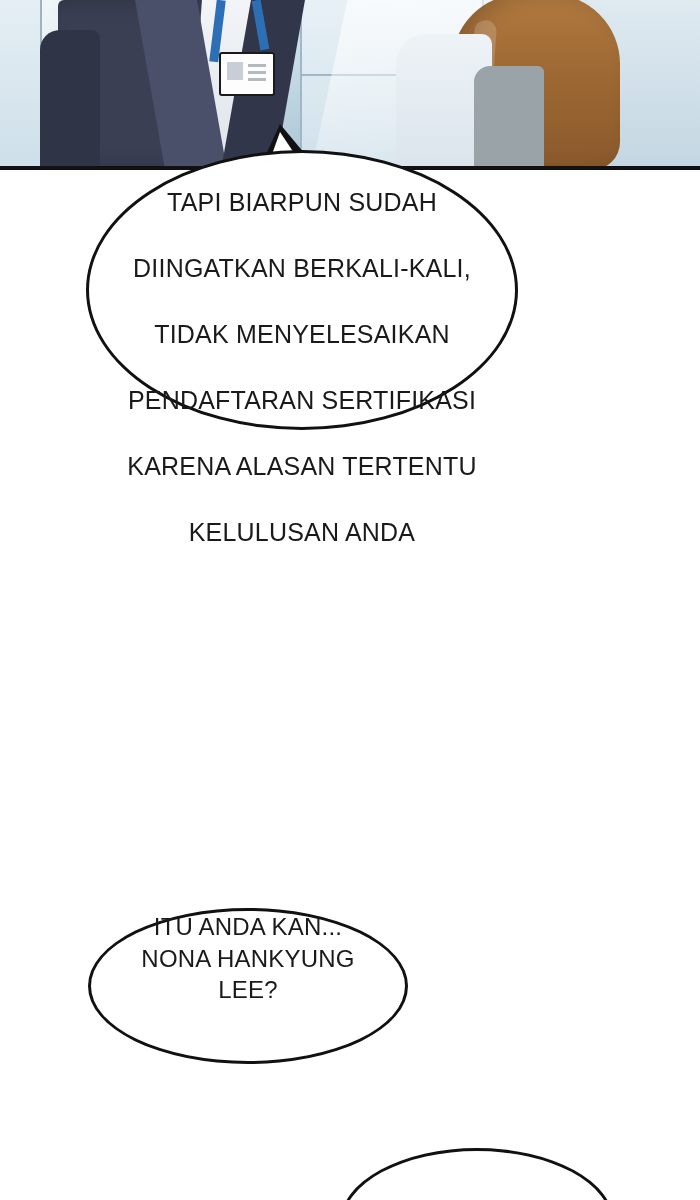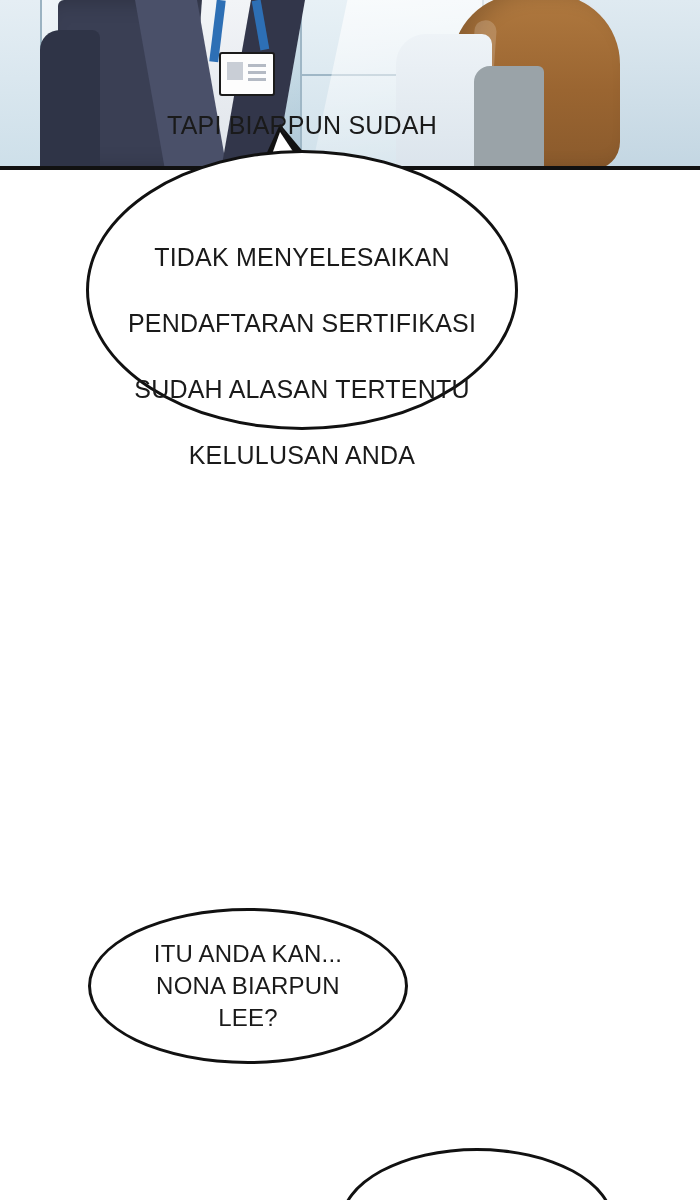"TAPI BIARPUN SUDAH" .bubble { align-items: center -> none }
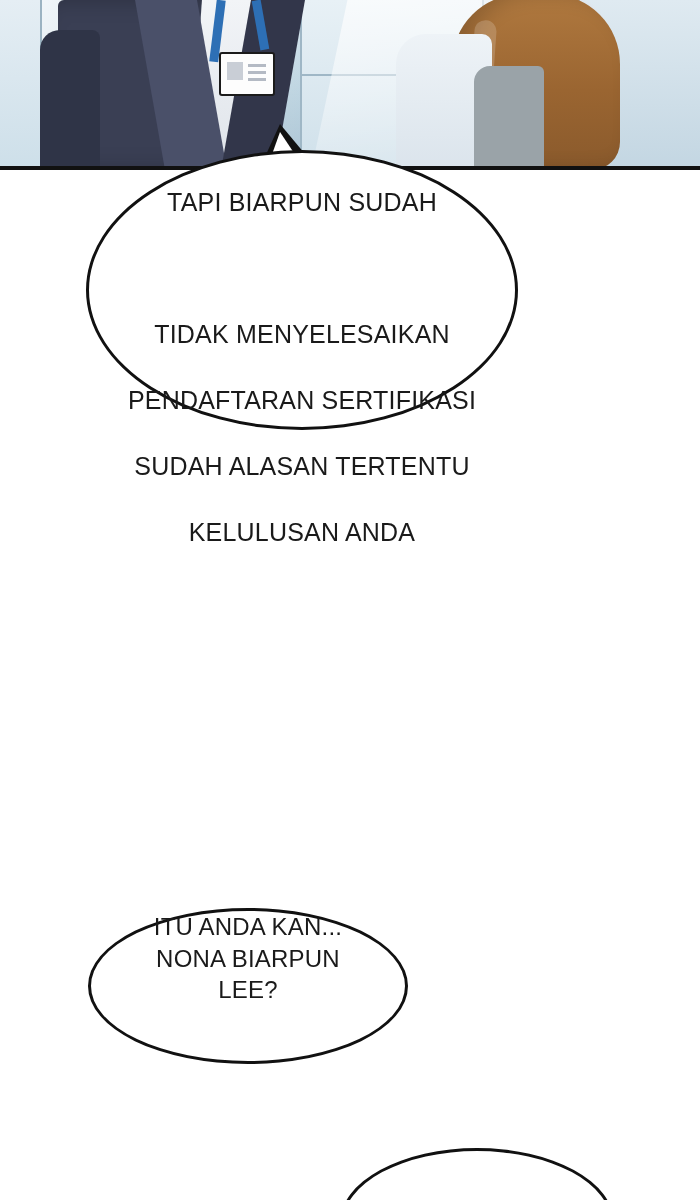"DIINGATKAN BERKALI-KALI," span { html: none -> <span>DIINGATKAN BERKALI-KALI,</span> }
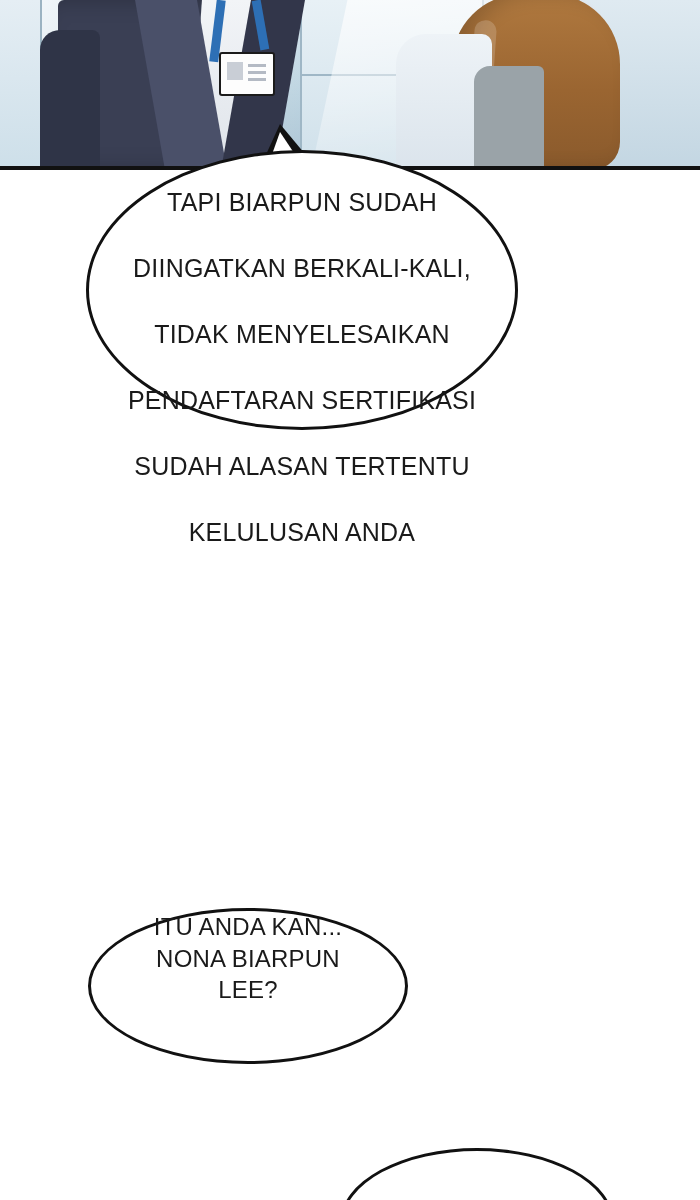"SUDAH" span { text: SUDAH -> KARENA }
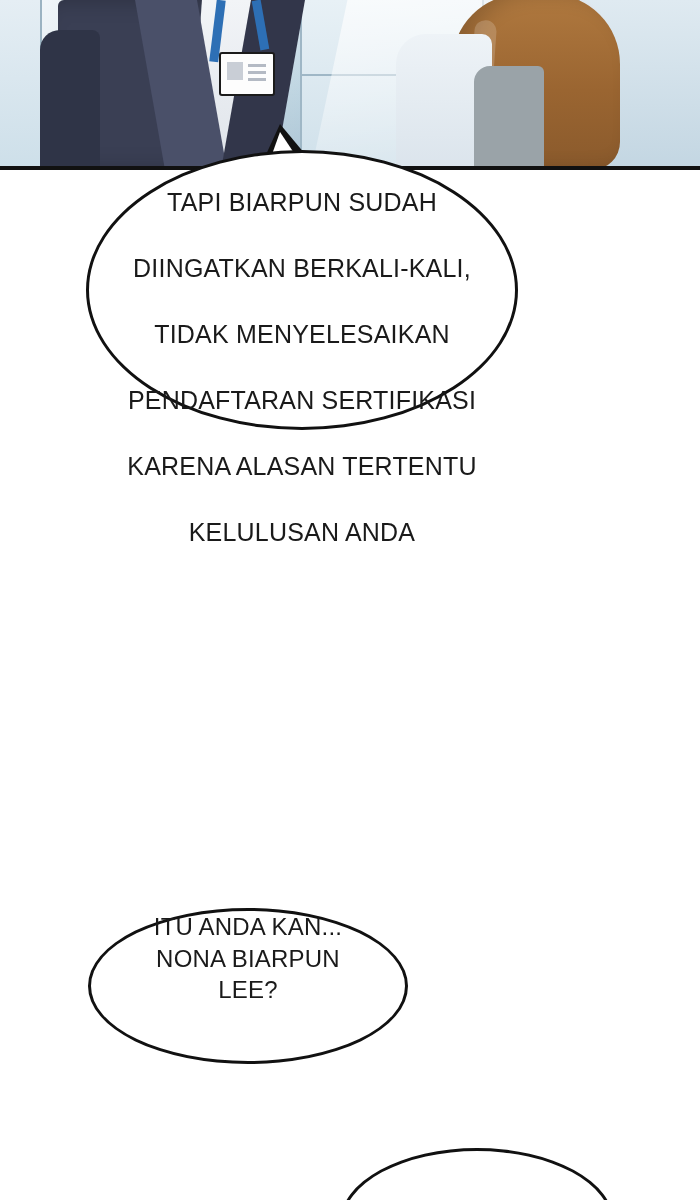"ITU ANDA KAN..." div.bubble-text { text: BIARPUN -> HANKYUNG }
